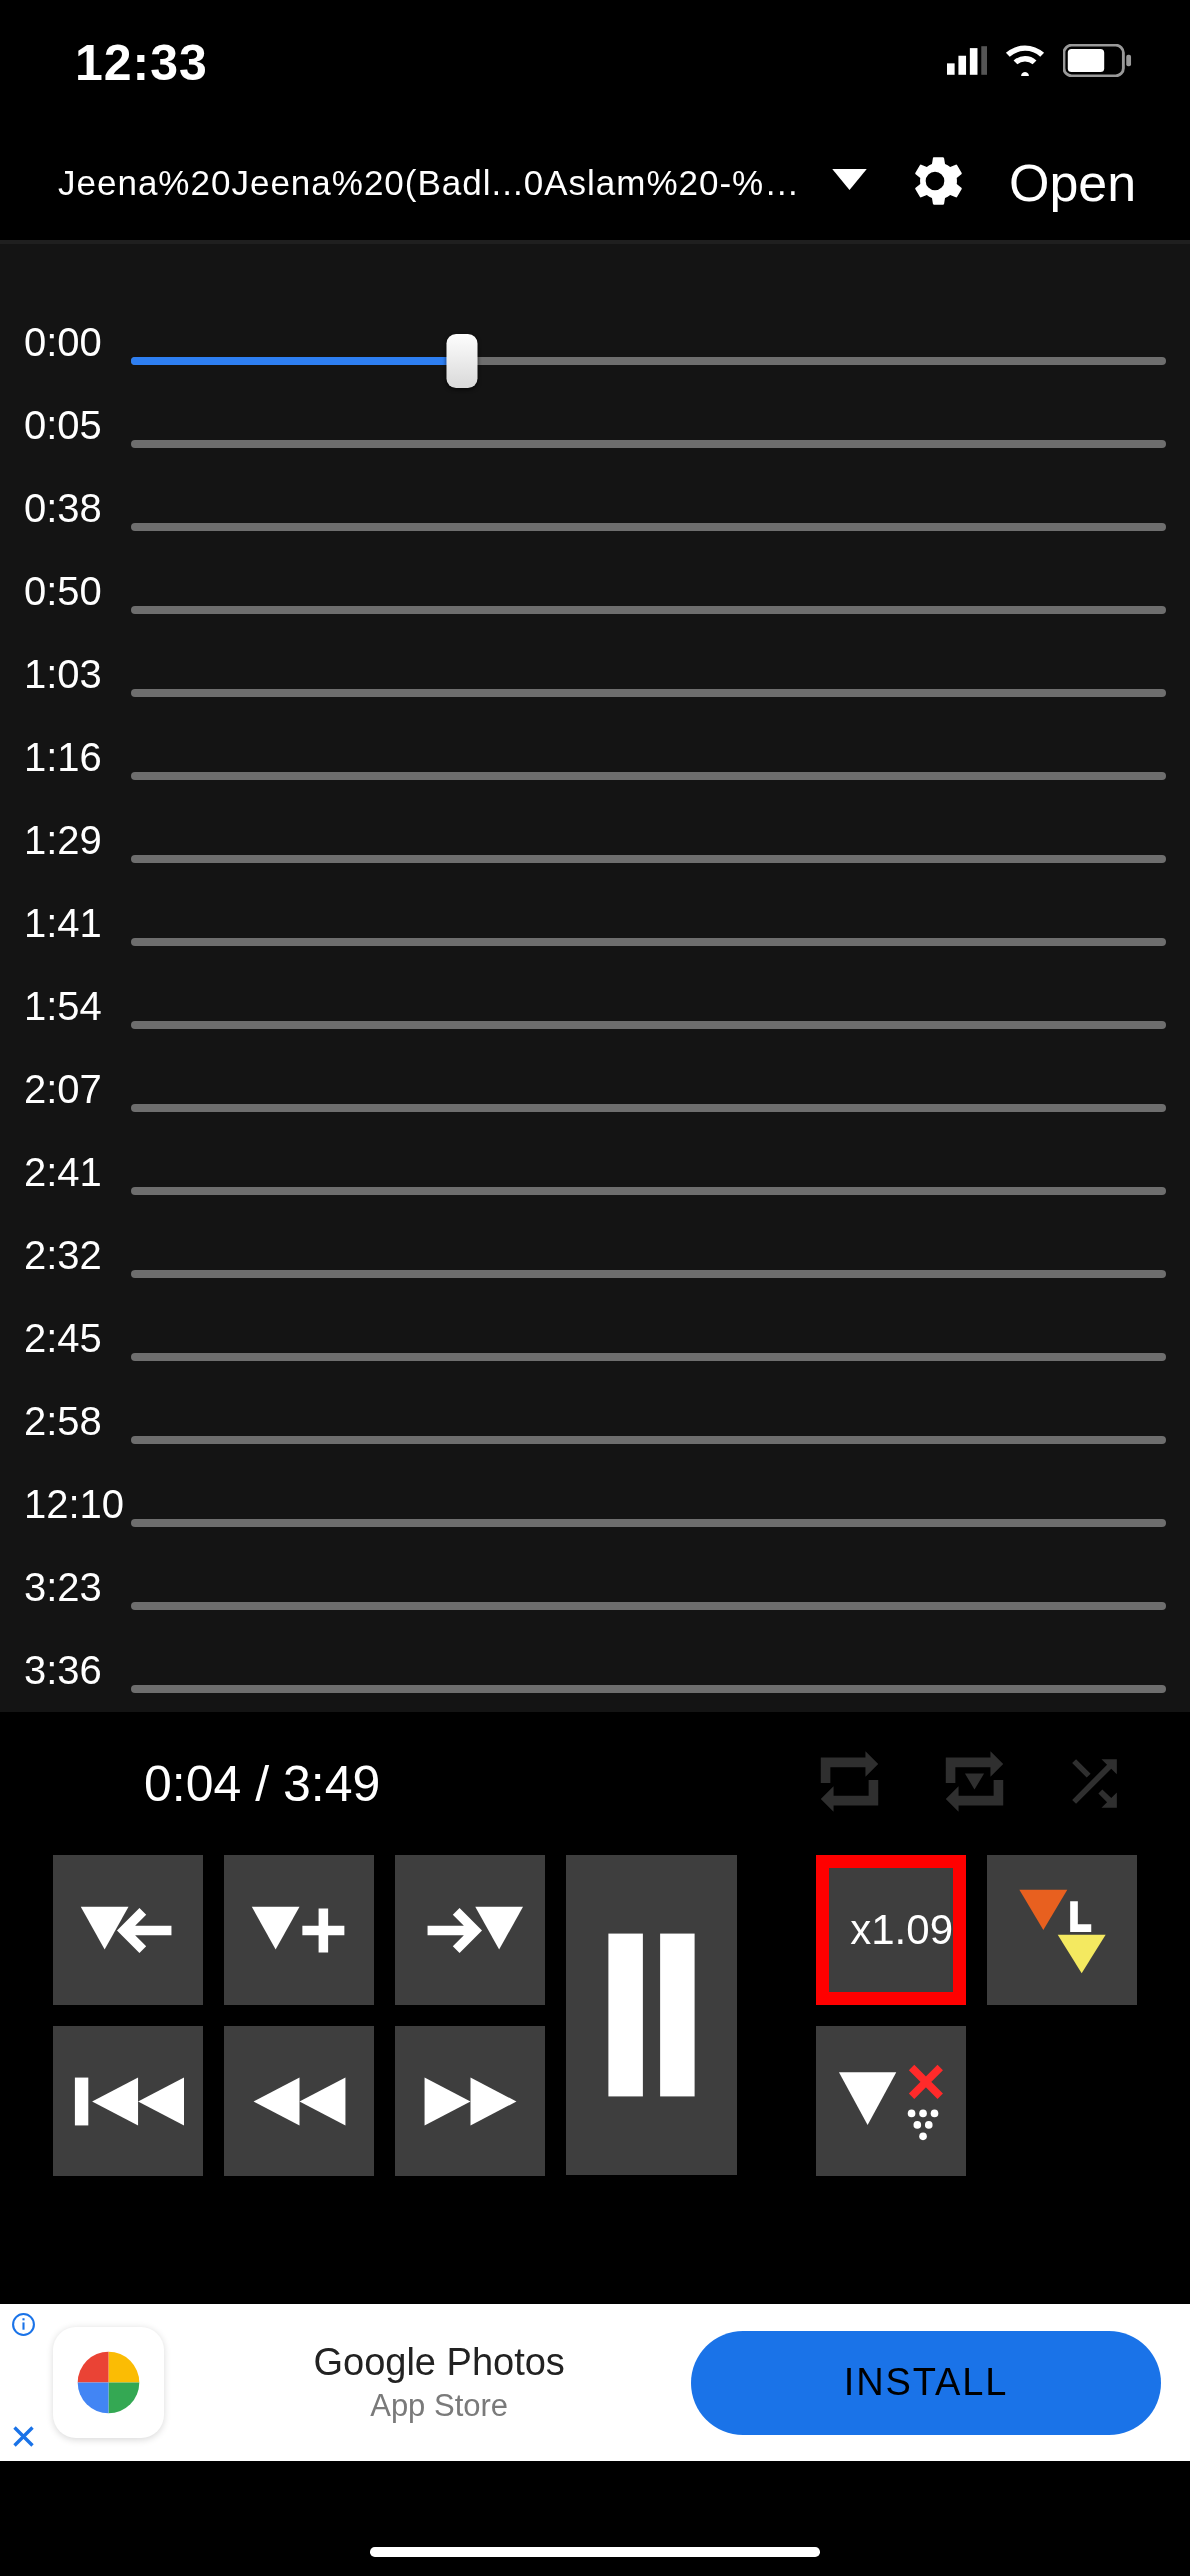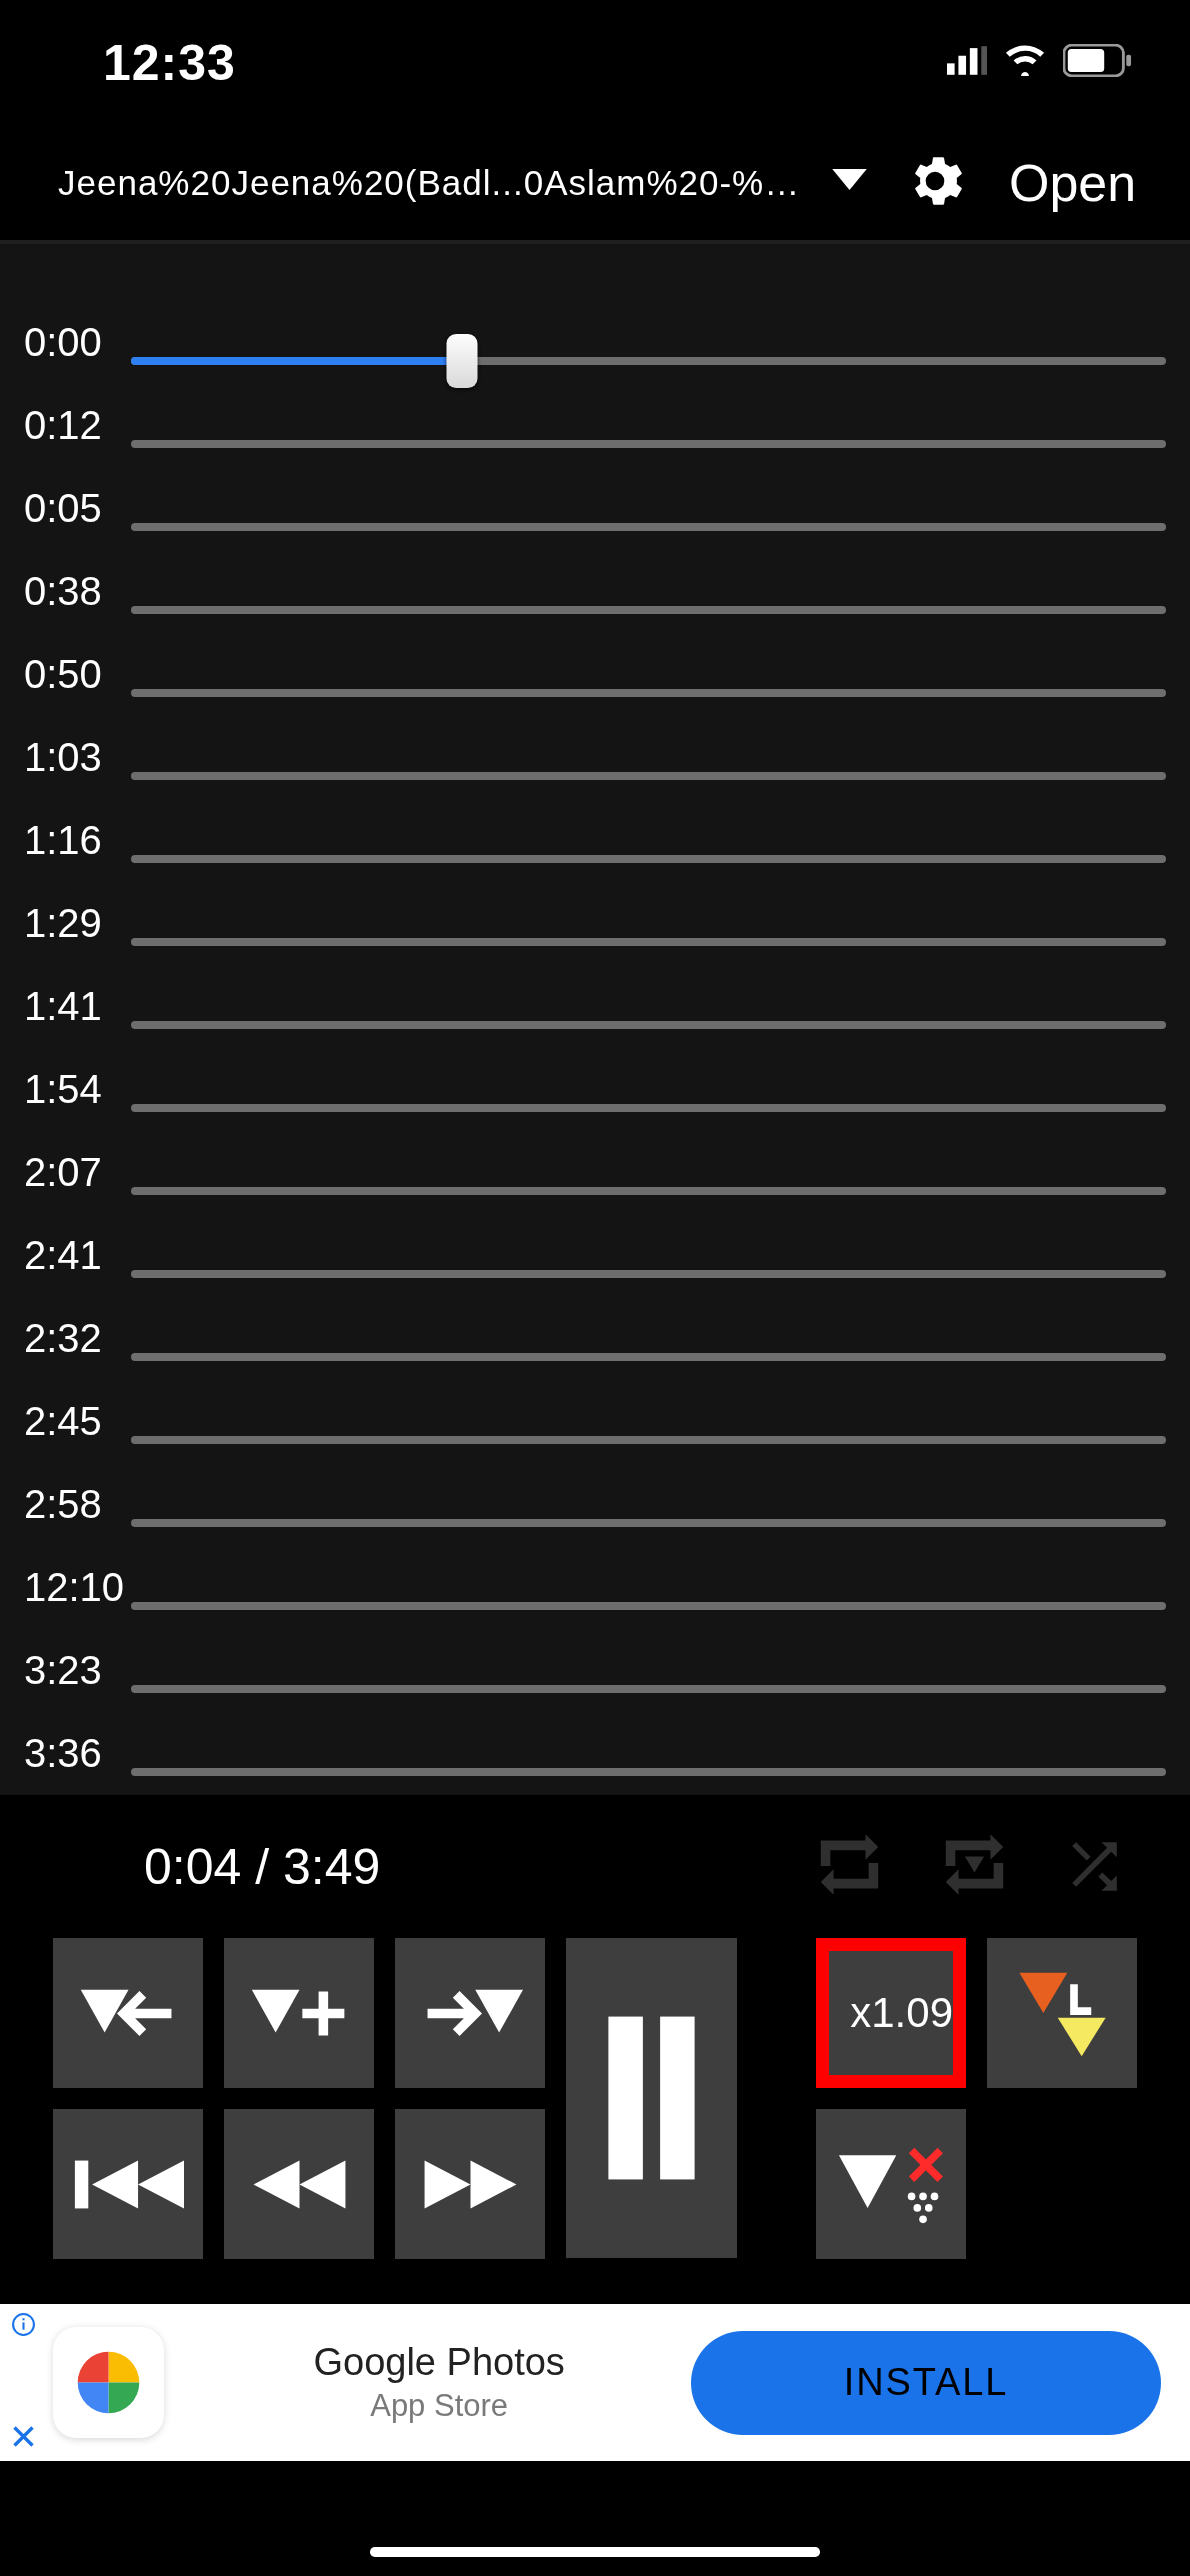"12:33" .status-bar { padding: 0 58px 0 103px -> 0 58px 0 75px }
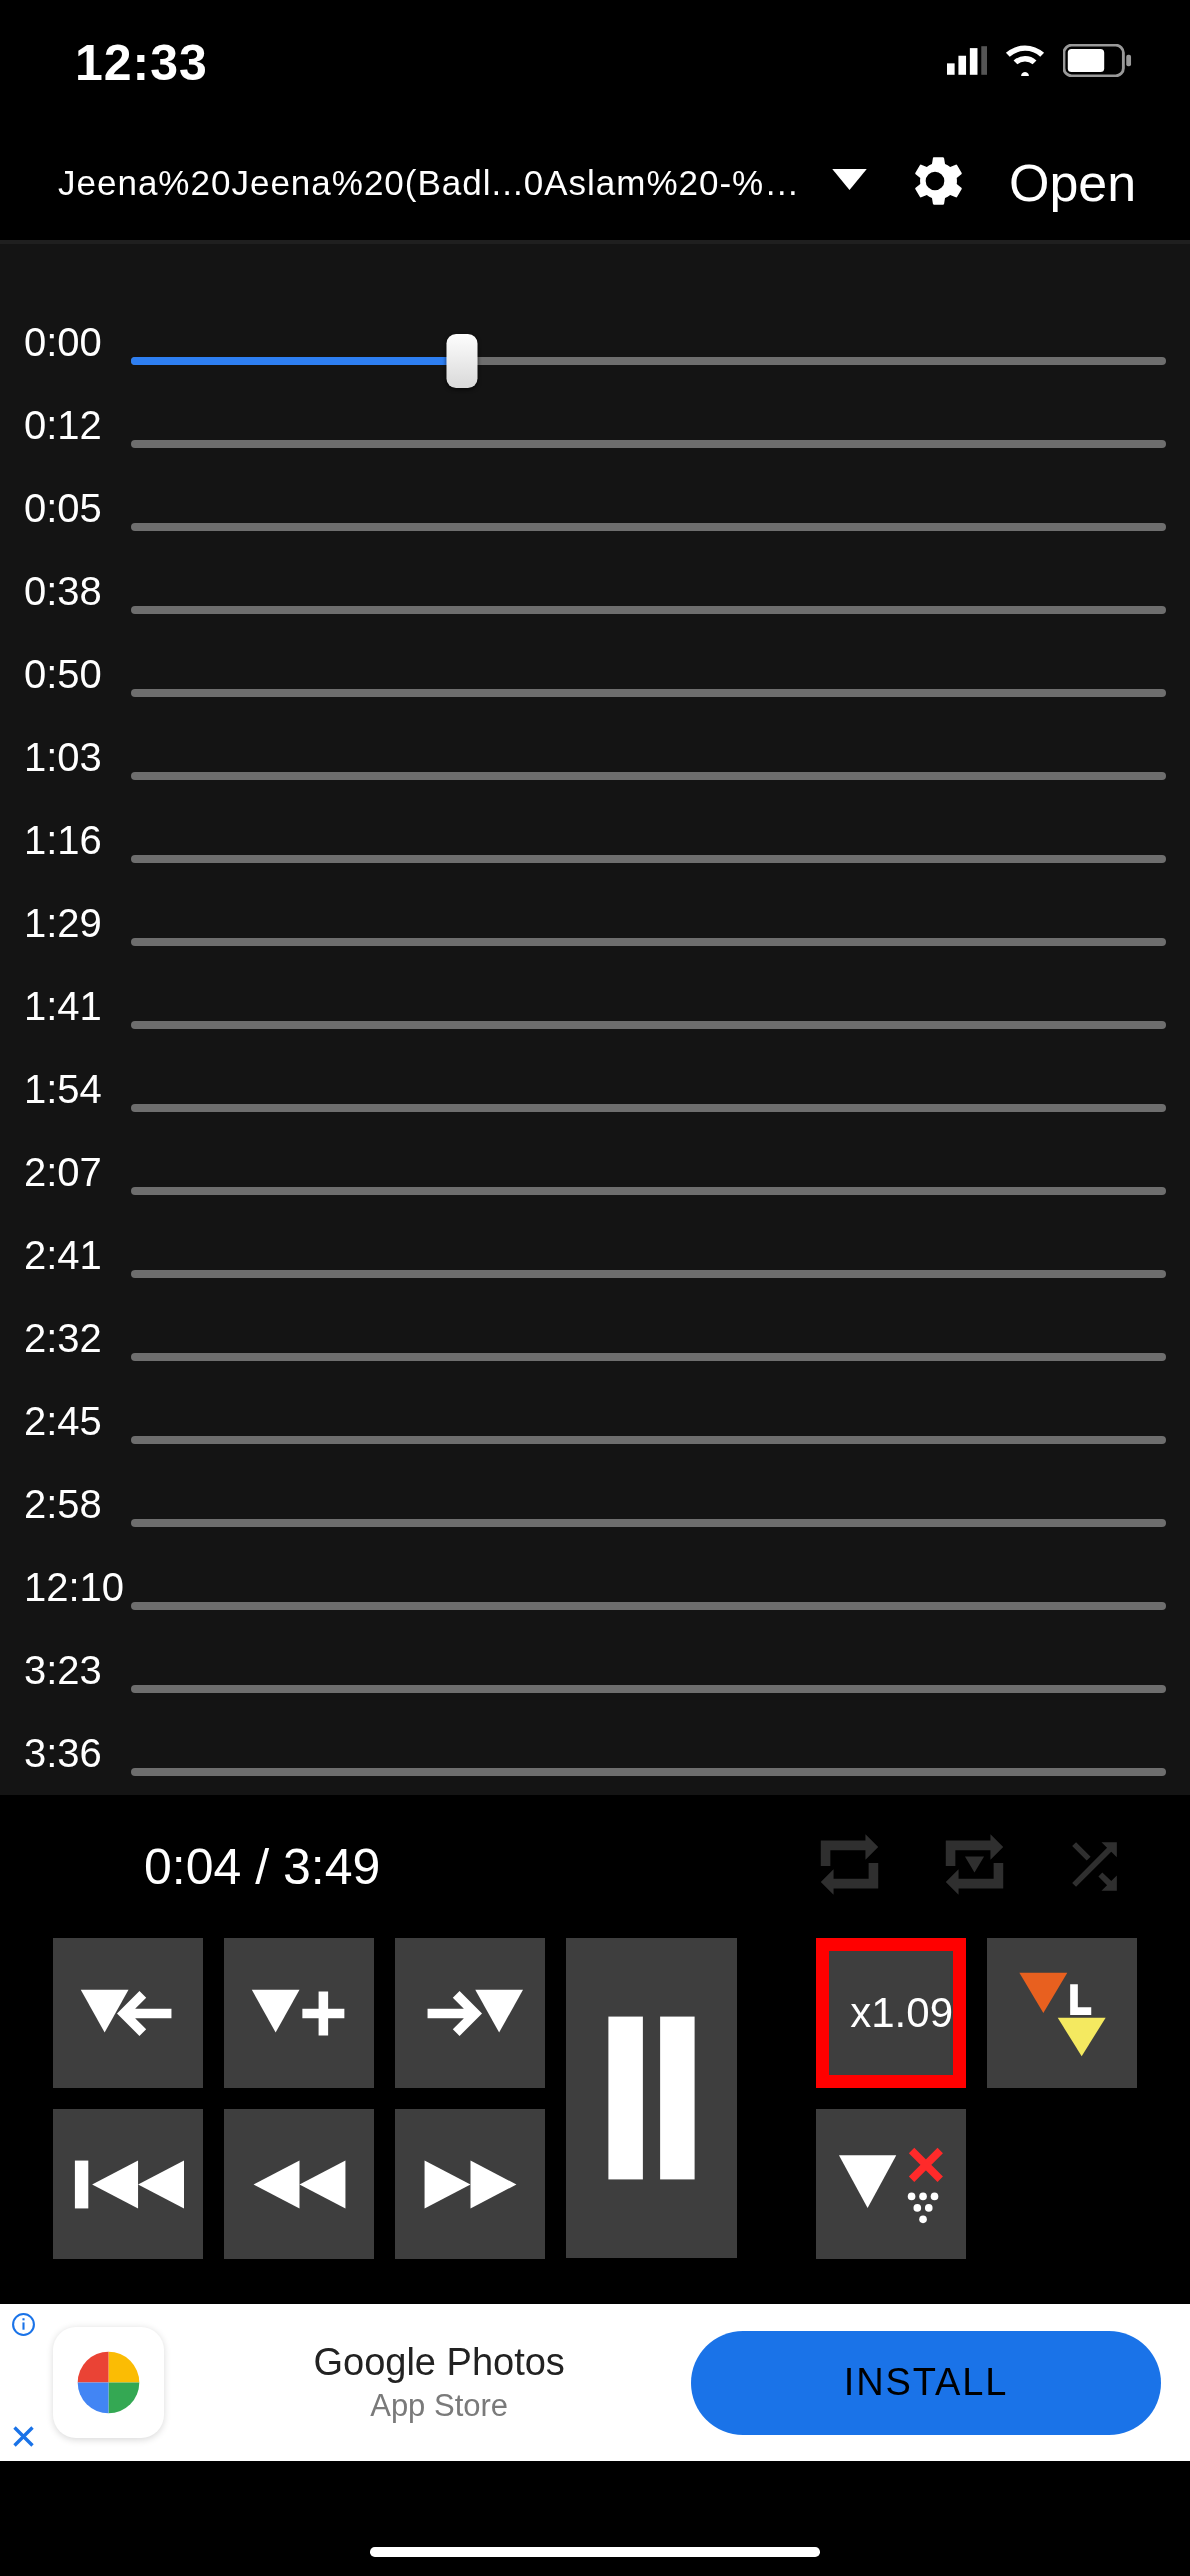"0:12" div.slider-row { html: <div> <div>0:12</div> <div></div> </div> -> none }
